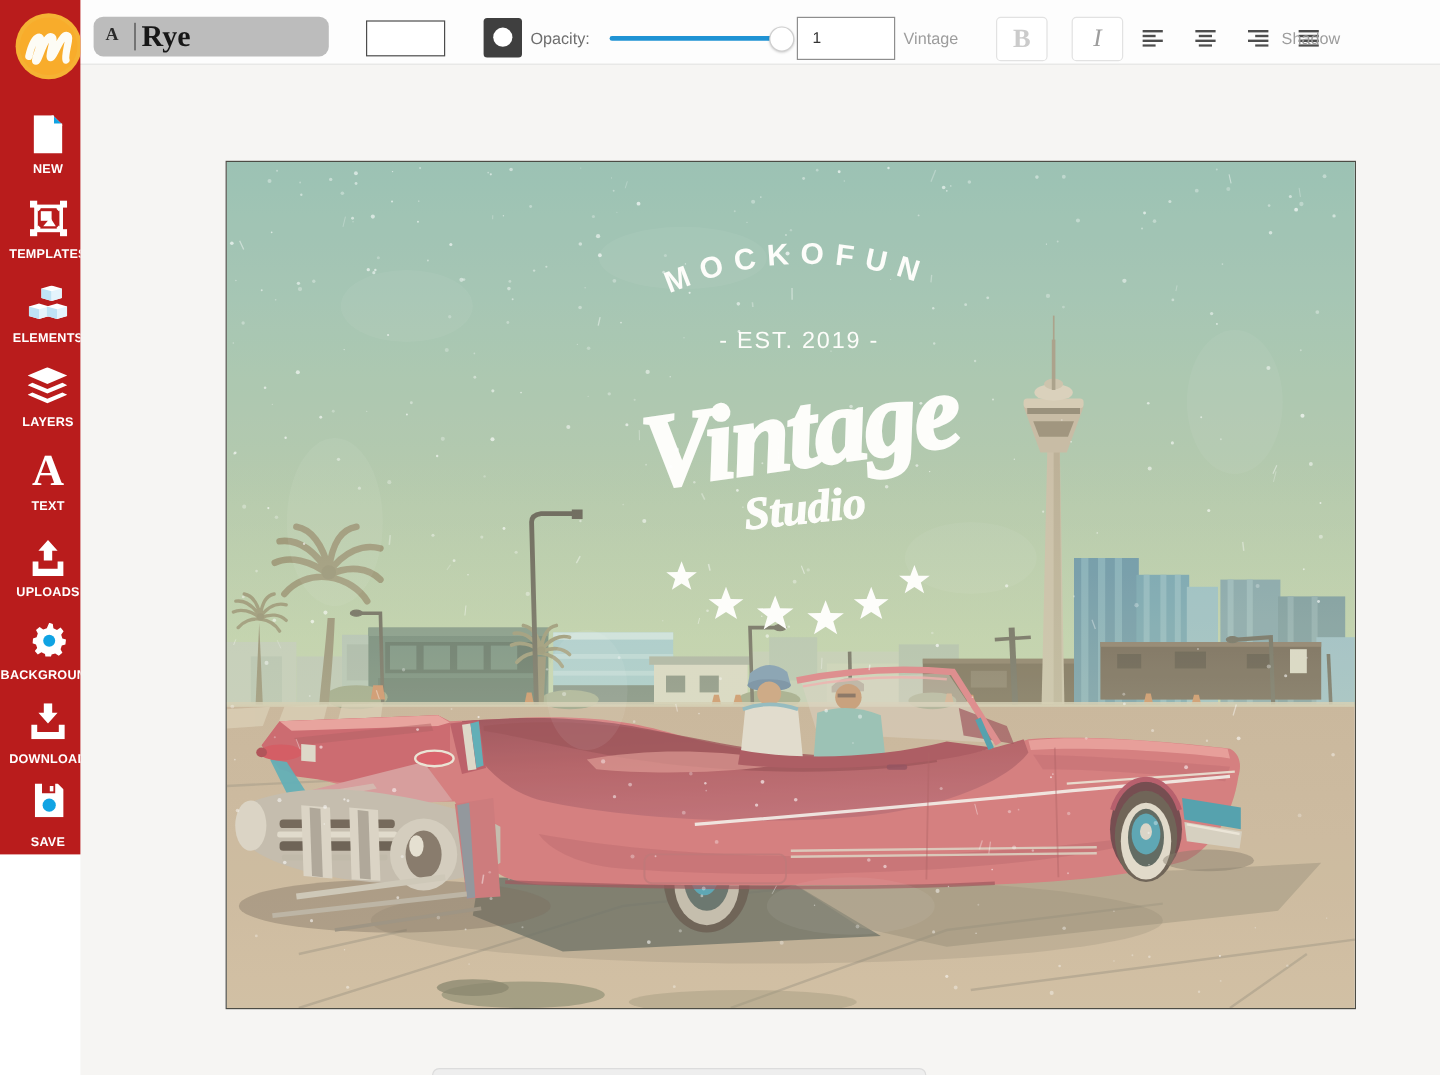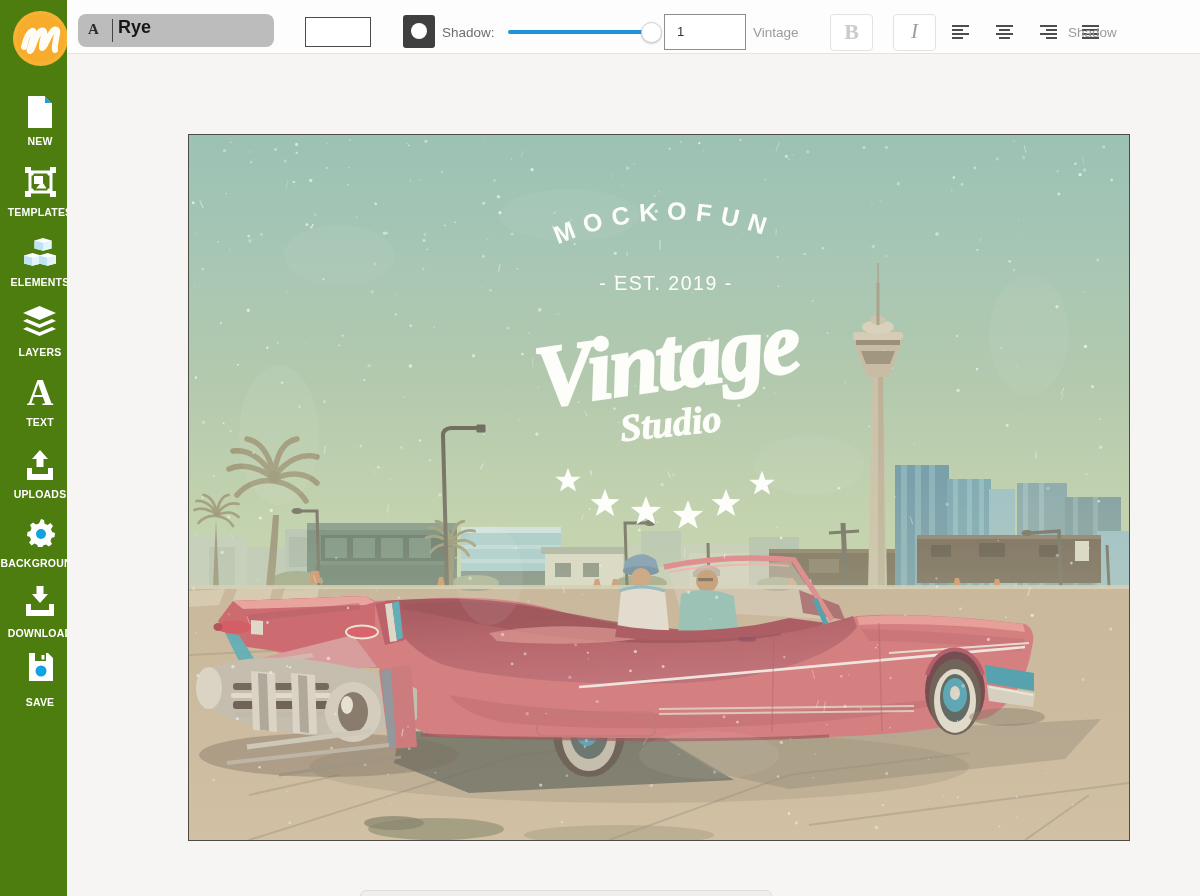"Rye" .fontpill .fname { font-family: Liberation Sans, sans-serif -> Liberation Serif, serif; font-size: 18px -> 25px }
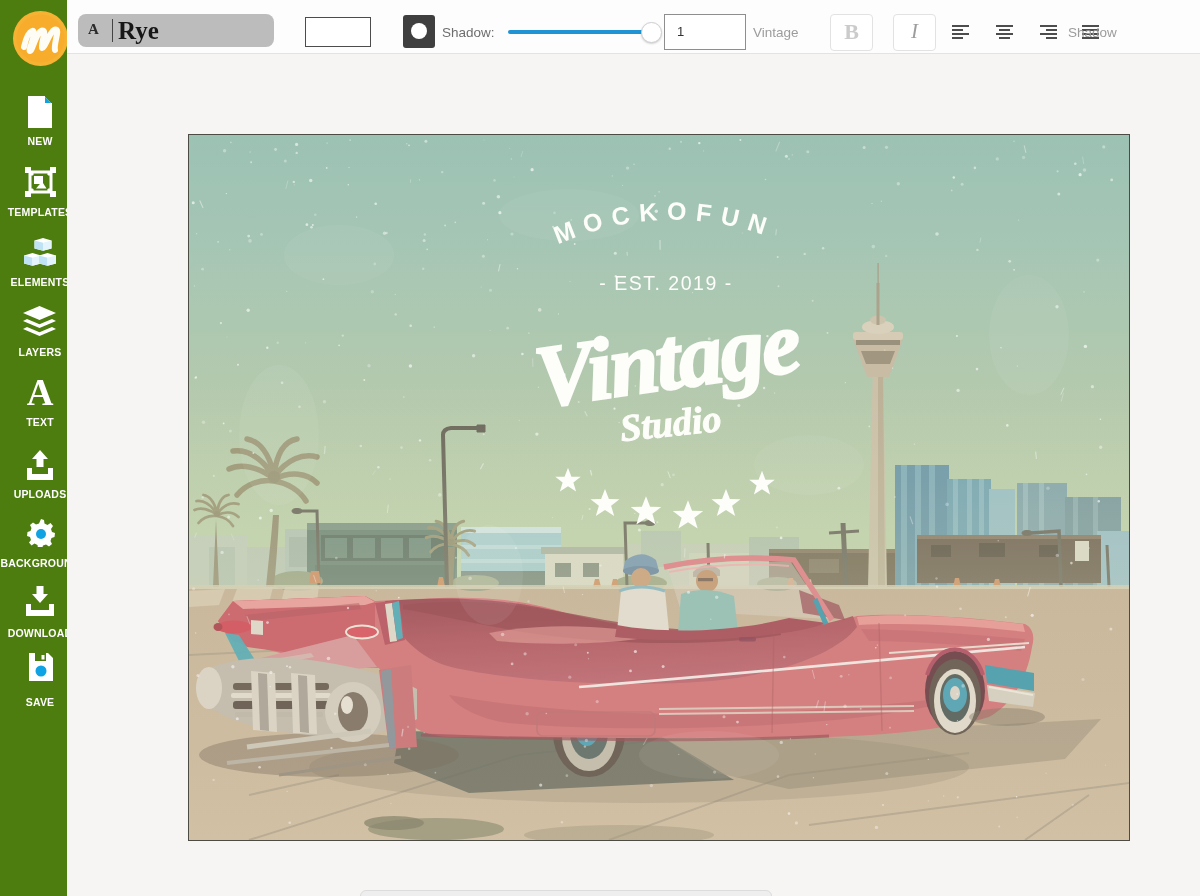"Shadow:" div.tlabel { text: Shadow -> Opacity }
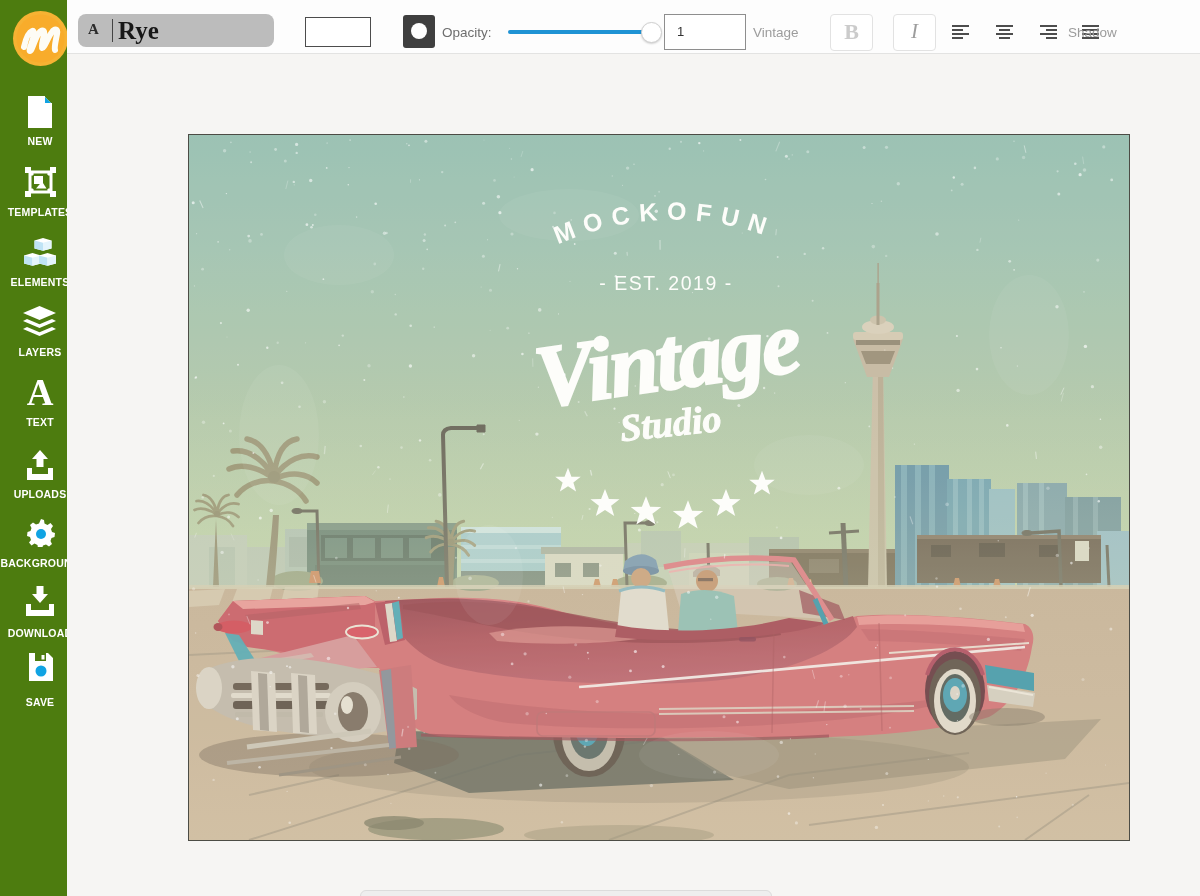"NEW" #sidebar { background: #4d7c0f -> #b91c1c; height: 896px -> 712px }
